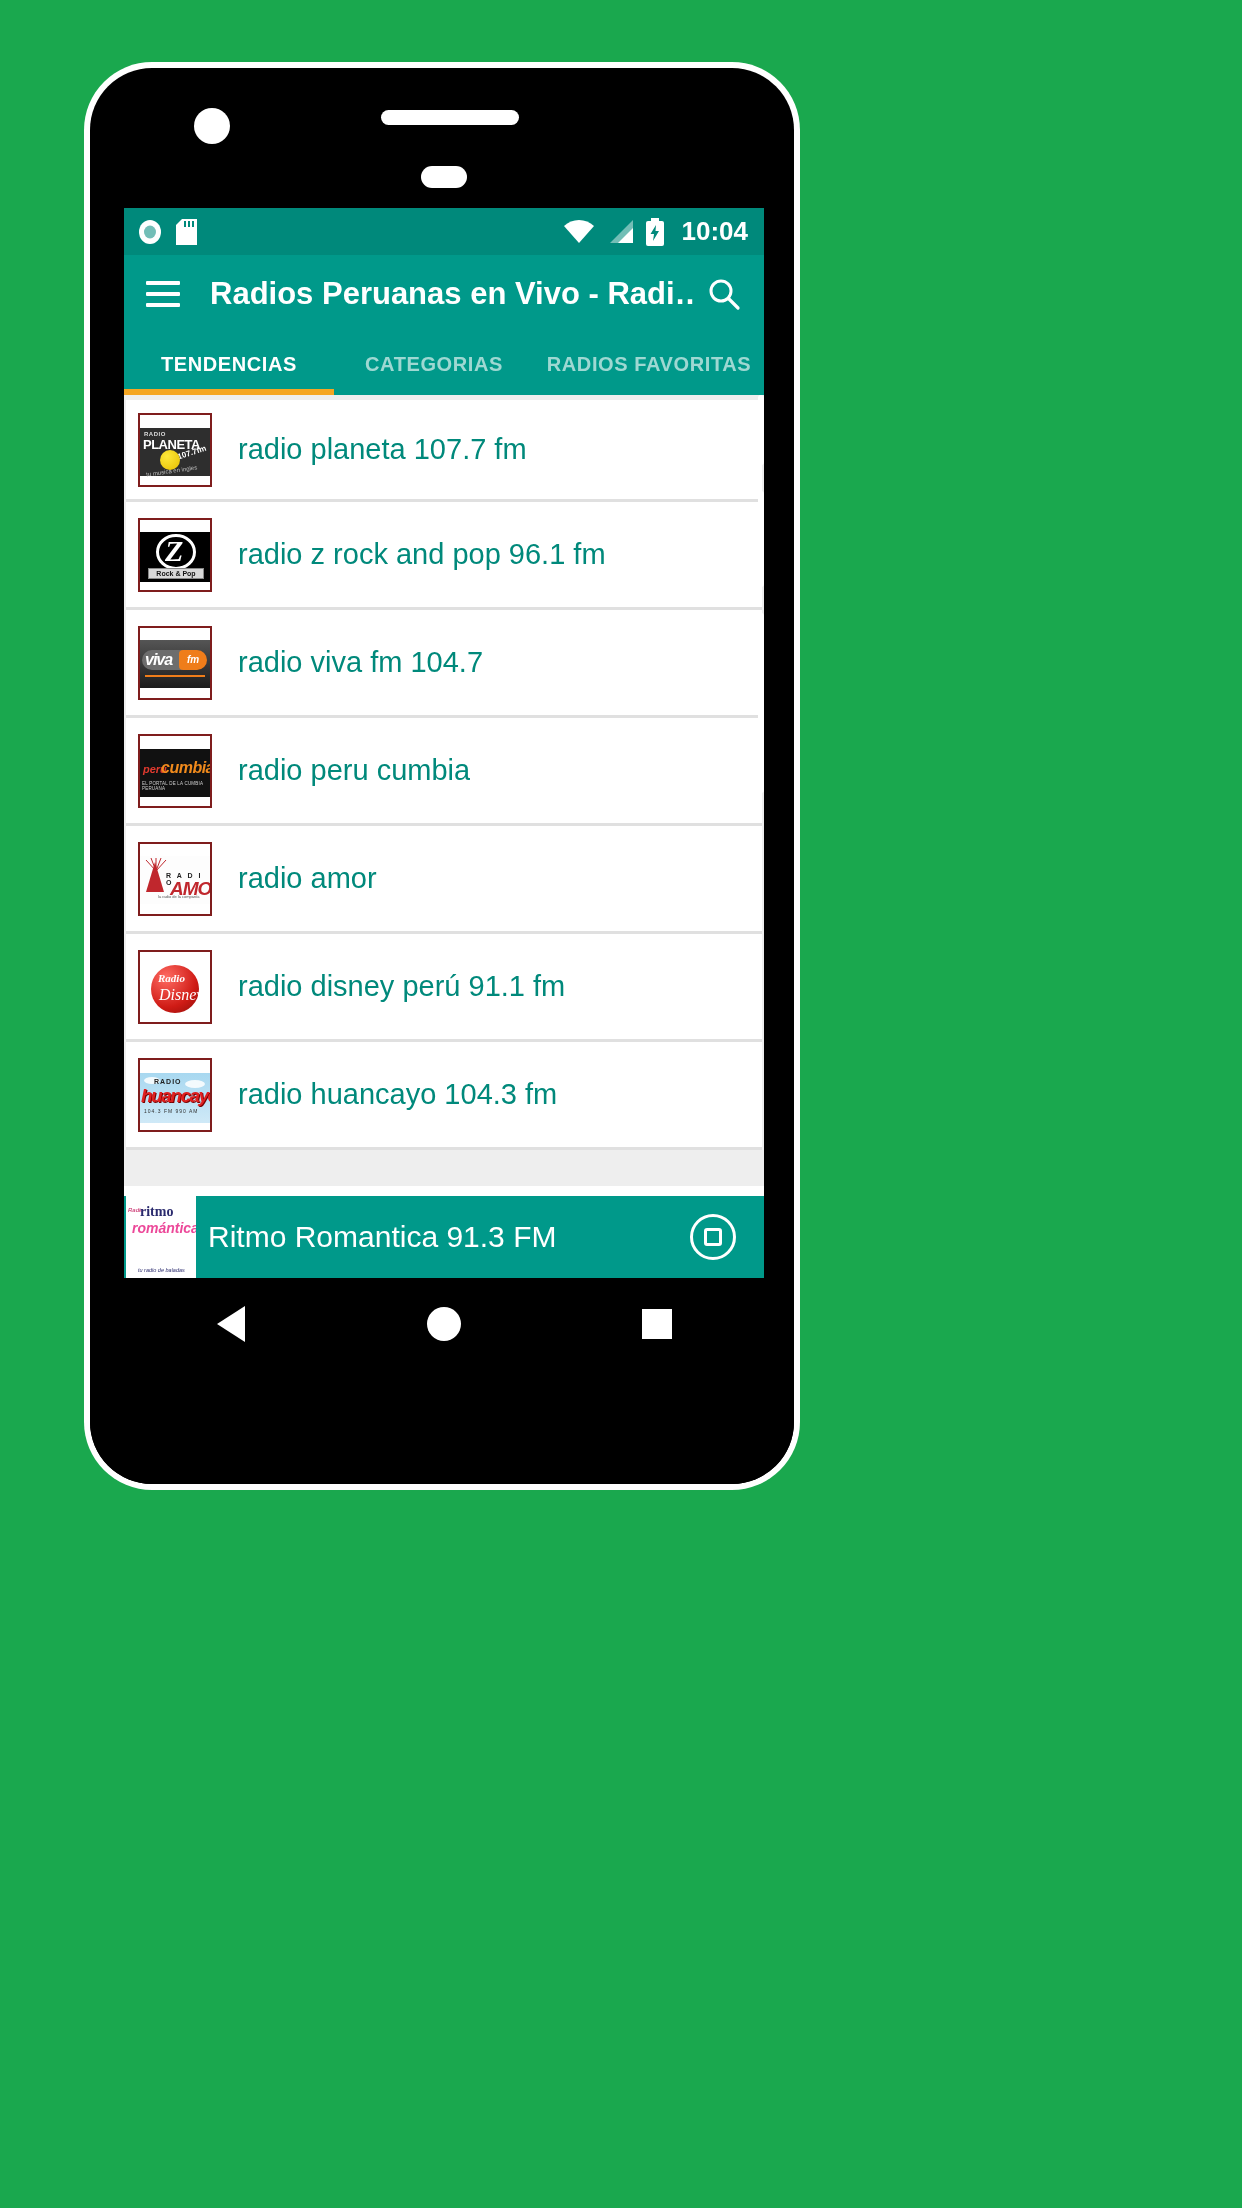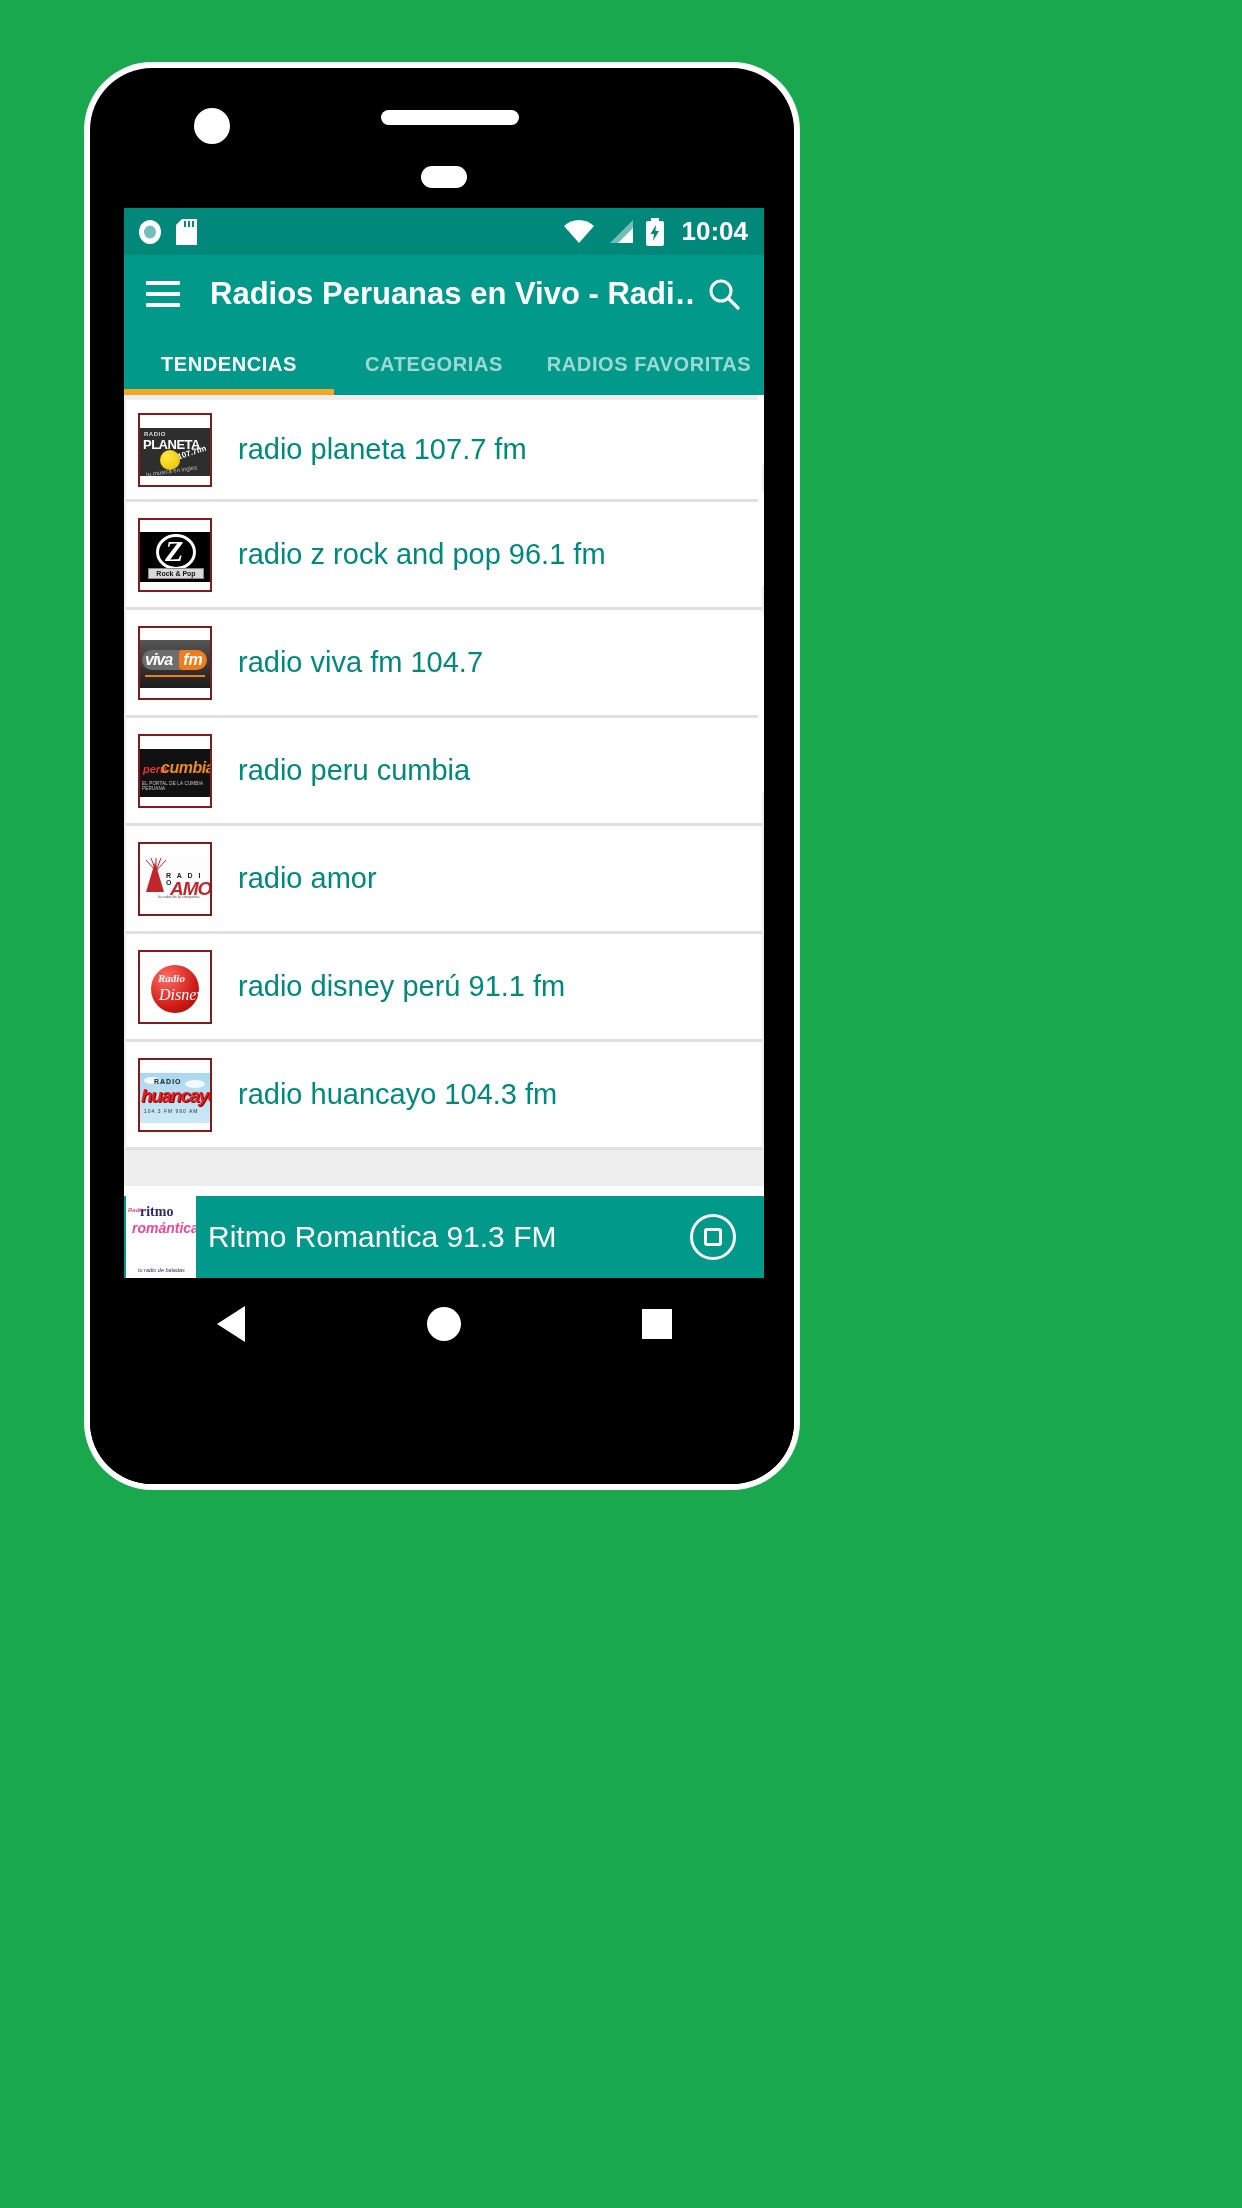"fm" .lg-viva .v-fm { font-size: 16px -> 10px }
